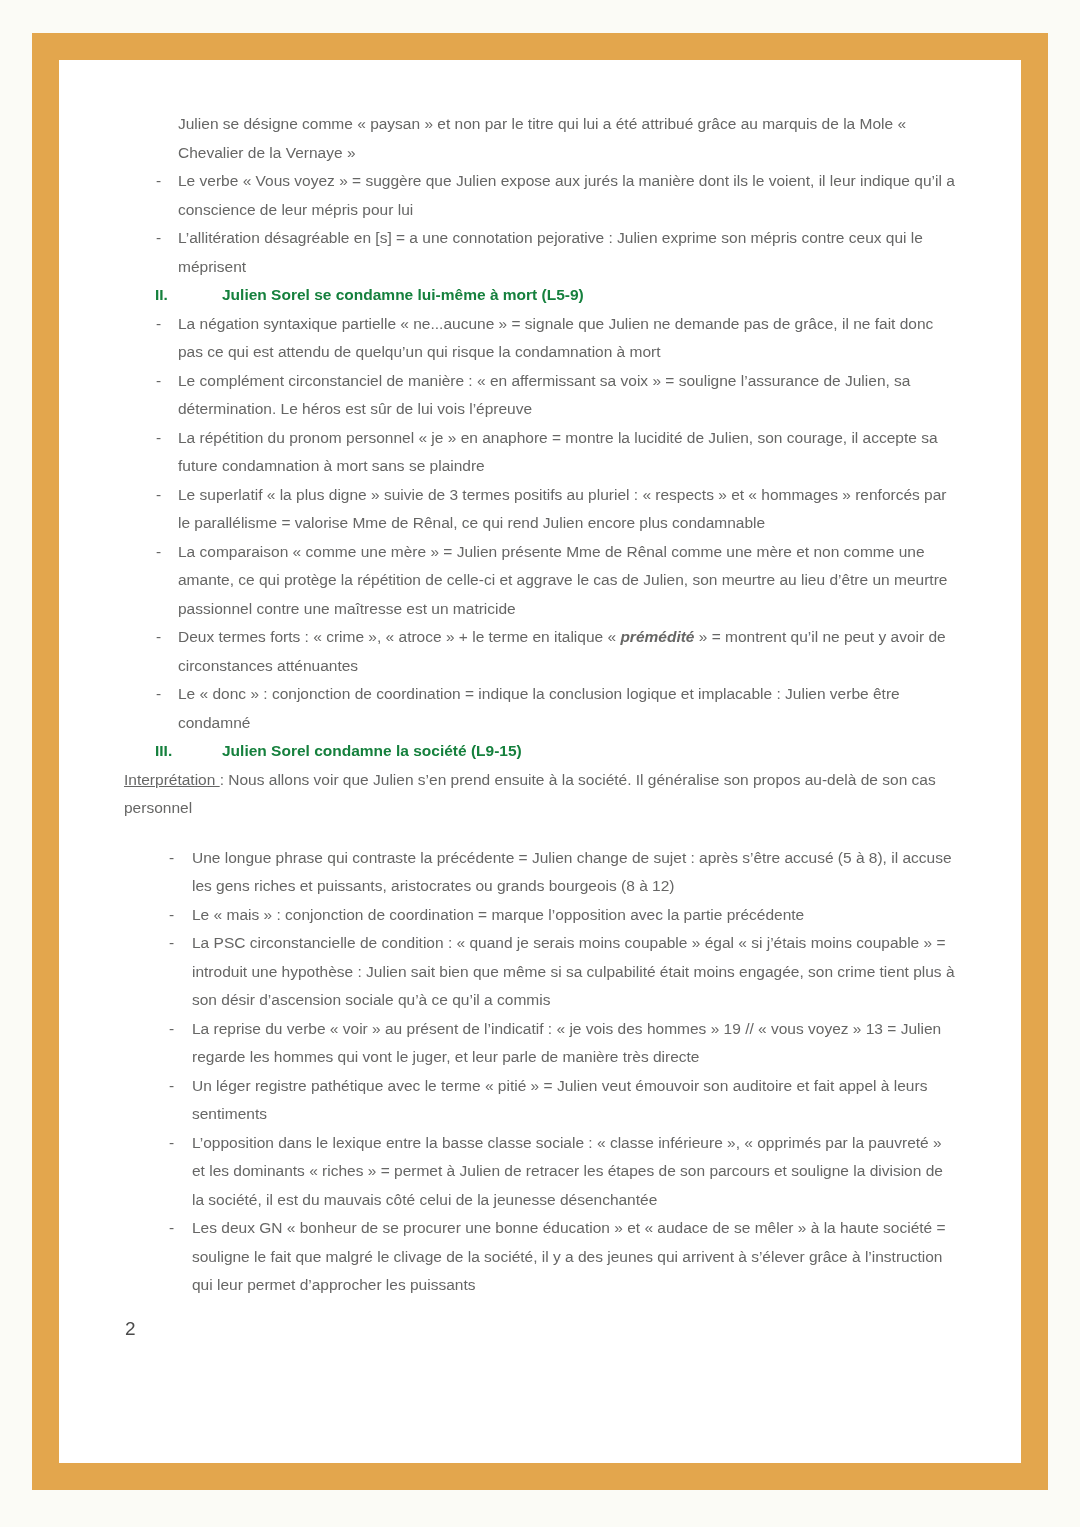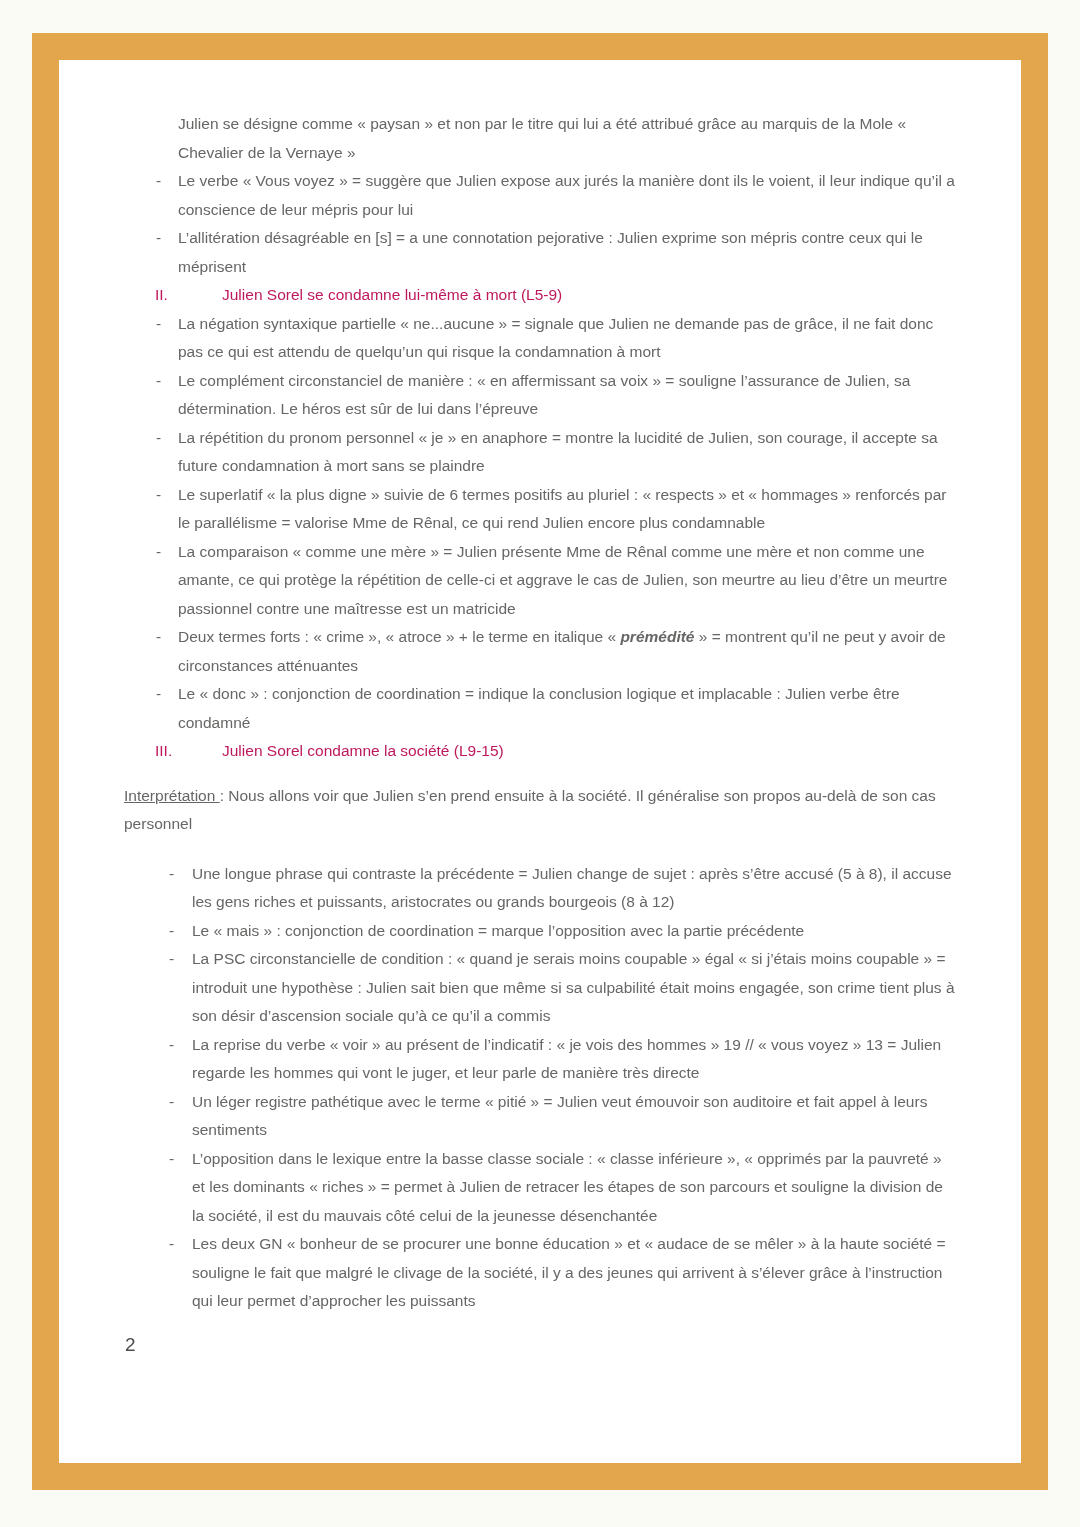"II." .section-heading { color: #be185d -> #15803d; font-weight: normal -> bold }
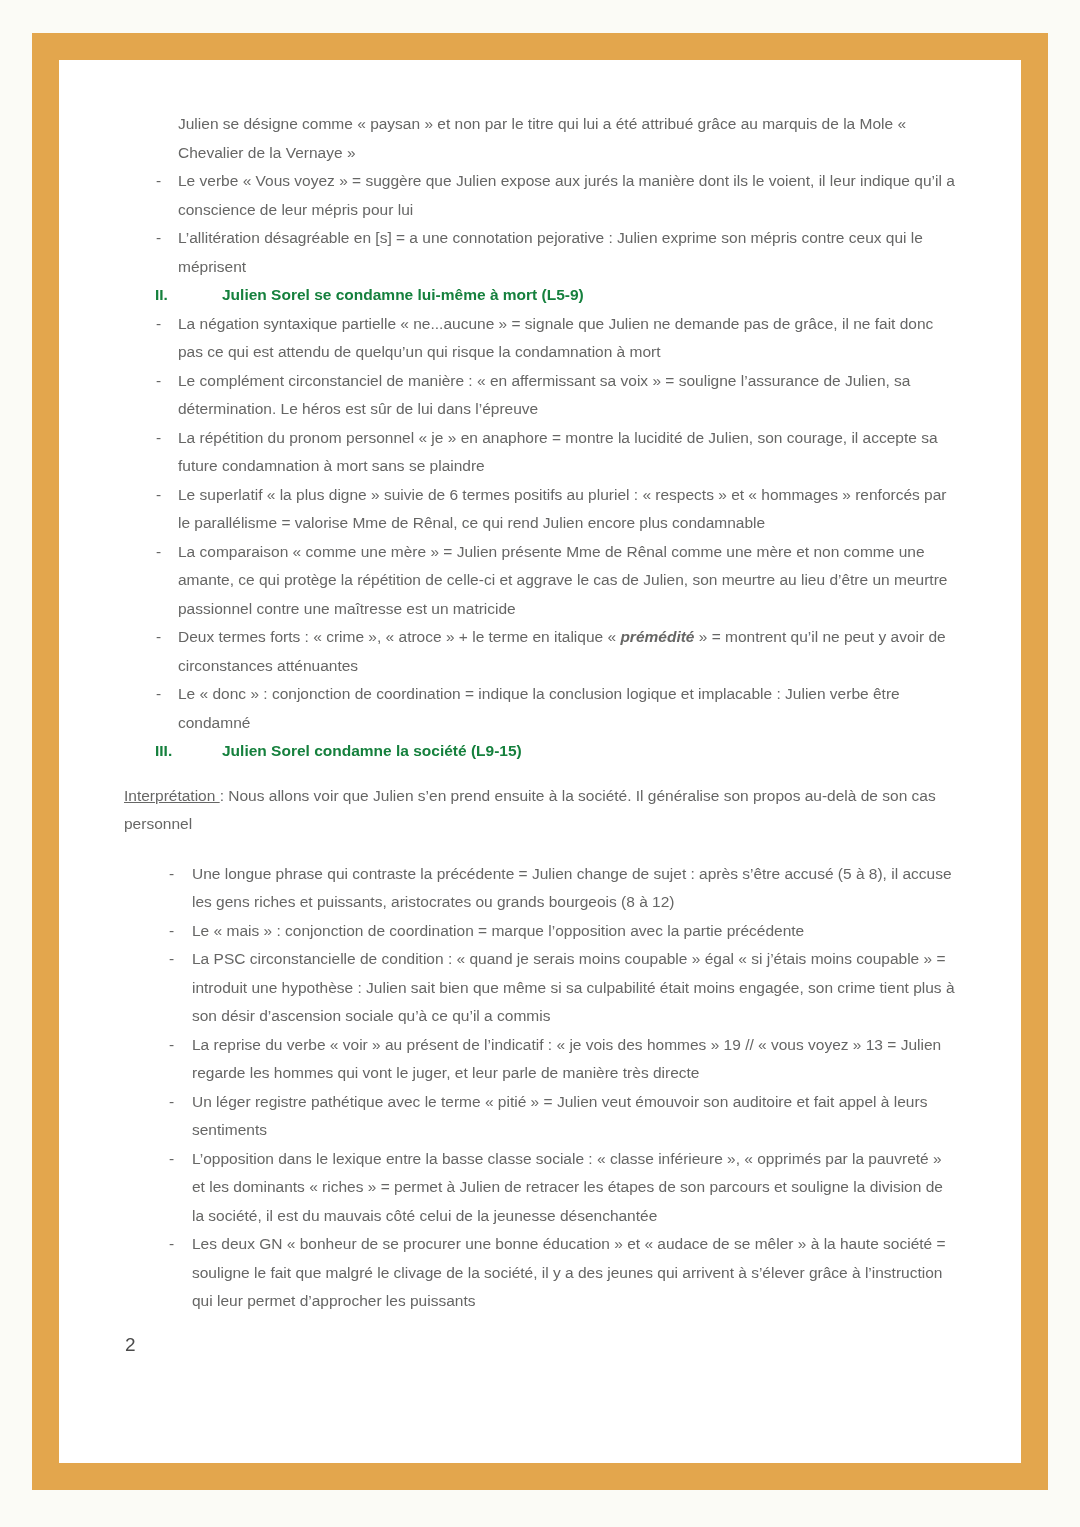"Le complément circonstanciel de manière" span.bullet-text { text: dans -> vois }
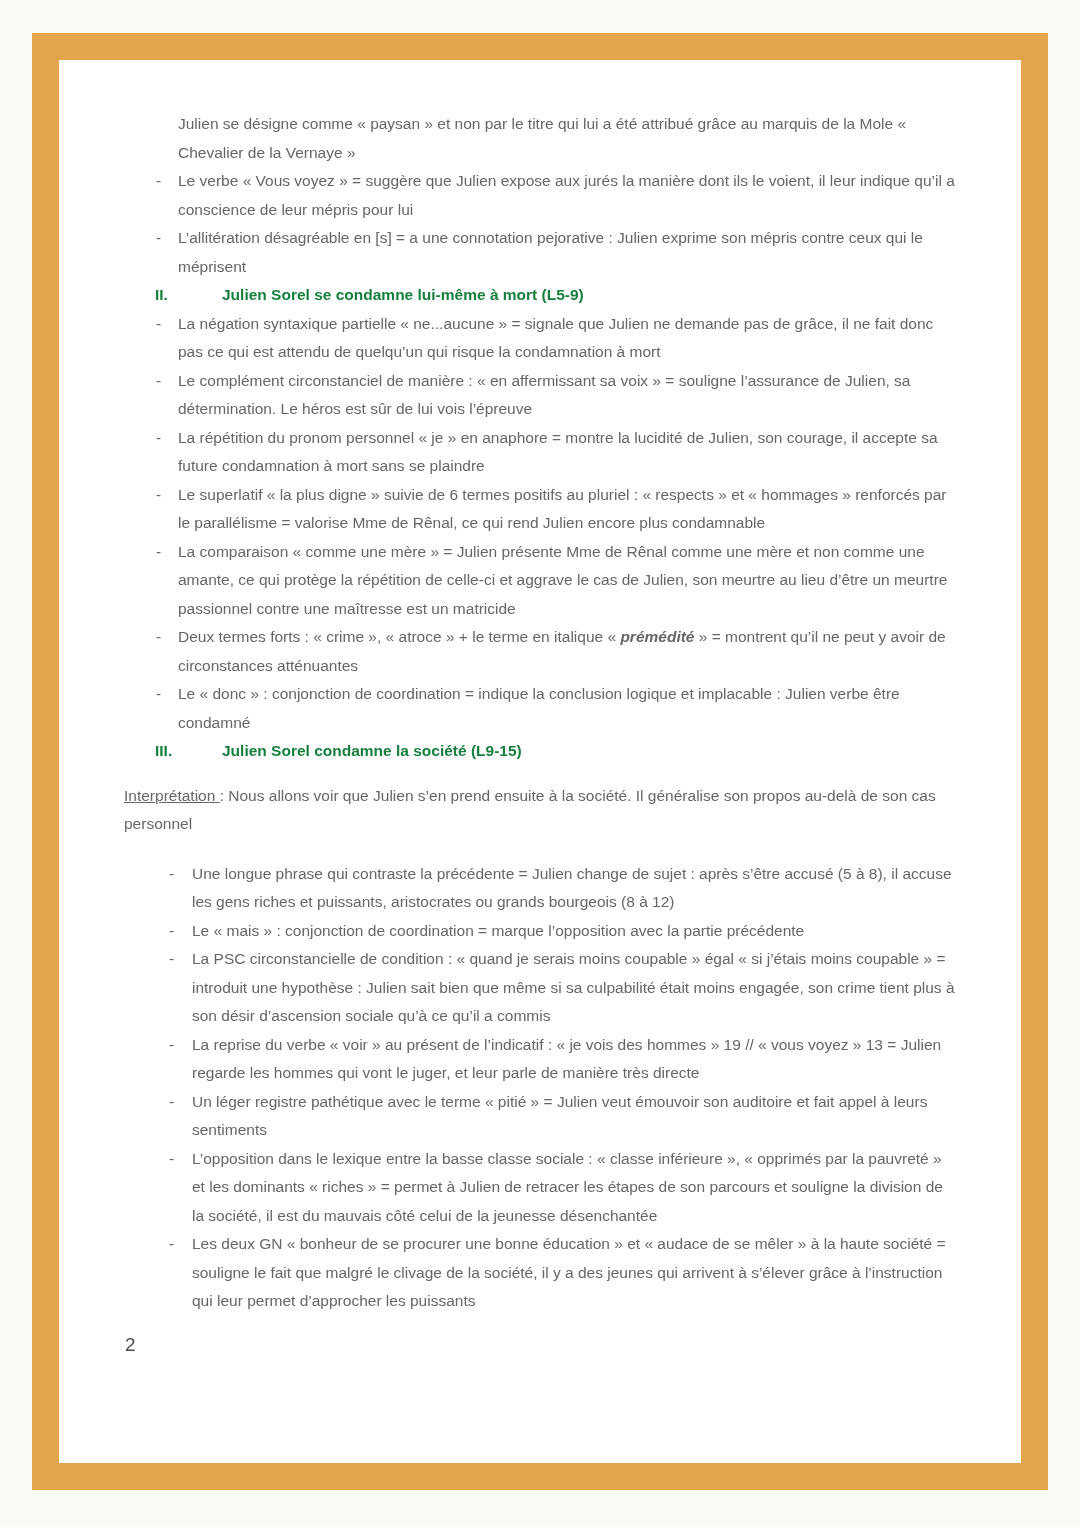"Le superlatif « la plus" span.bullet-text { text: 6 -> 3 }
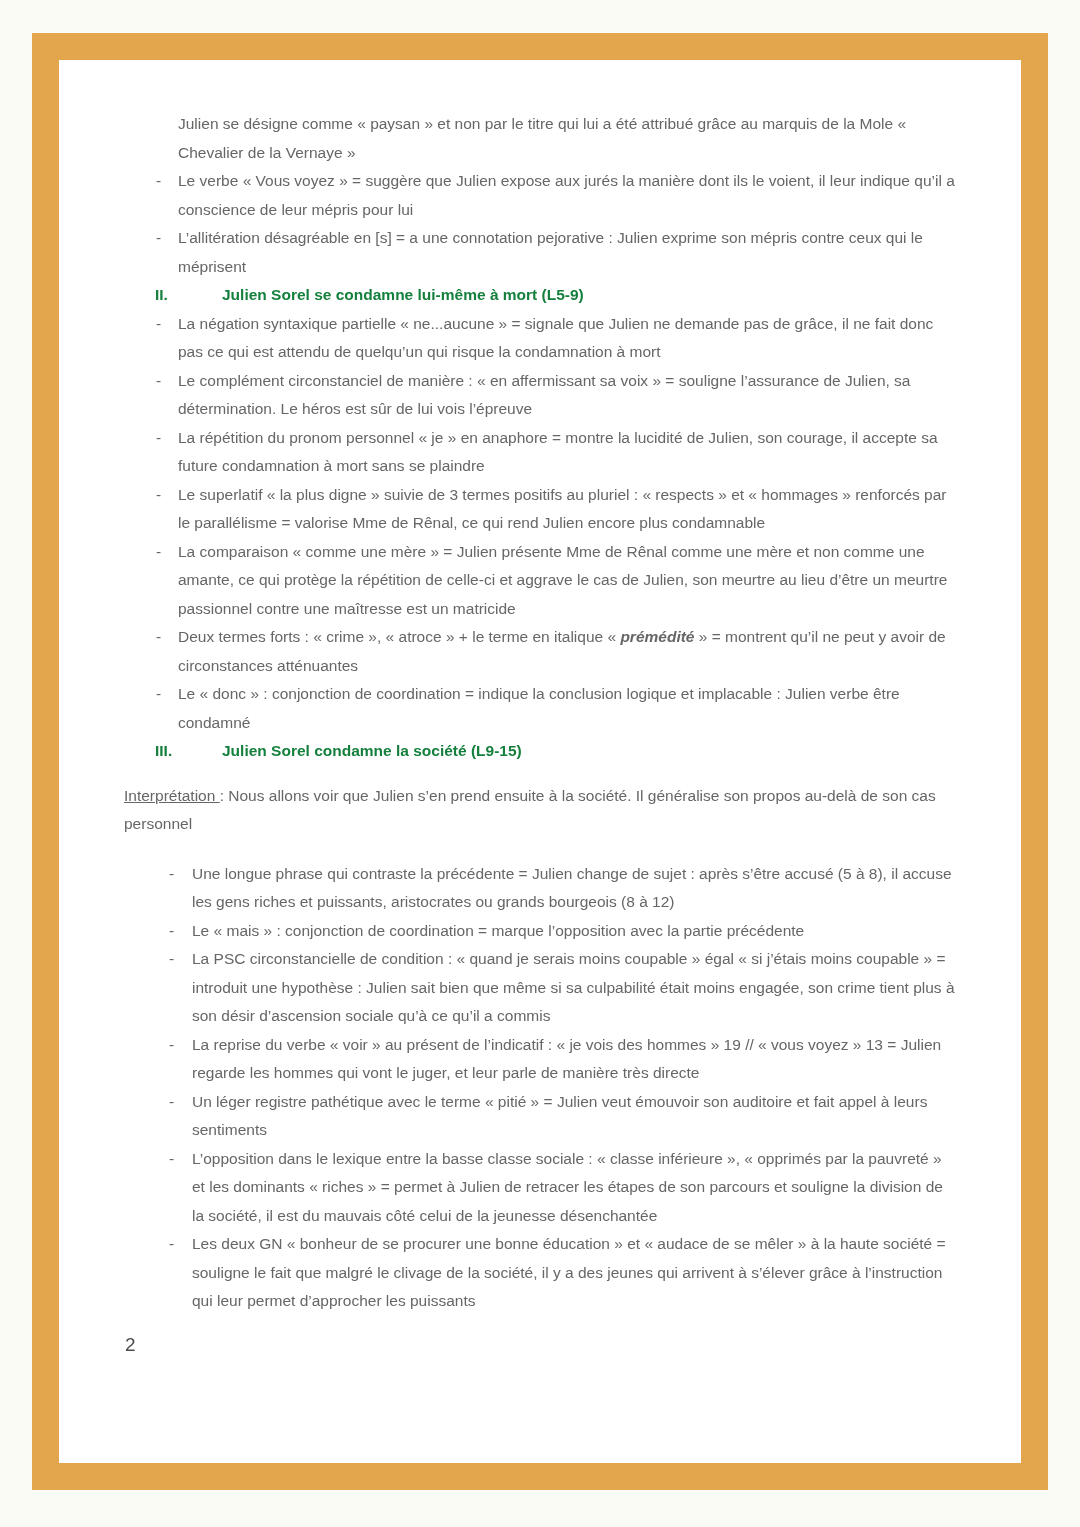"Interprétation : Nous allons voir" .interpretation { margin-top: 16px -> none }
